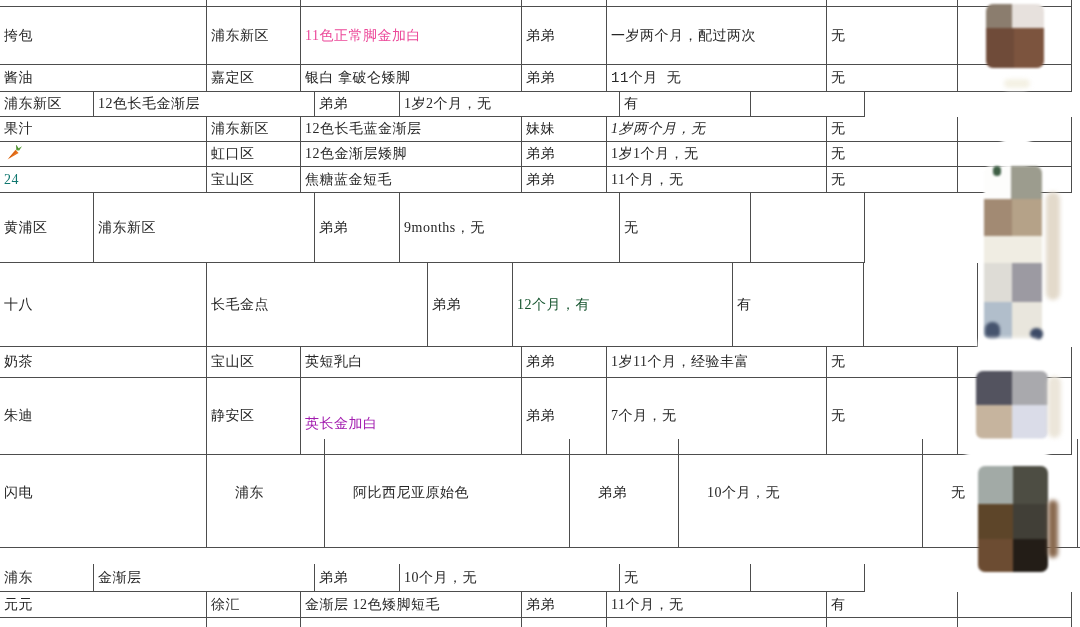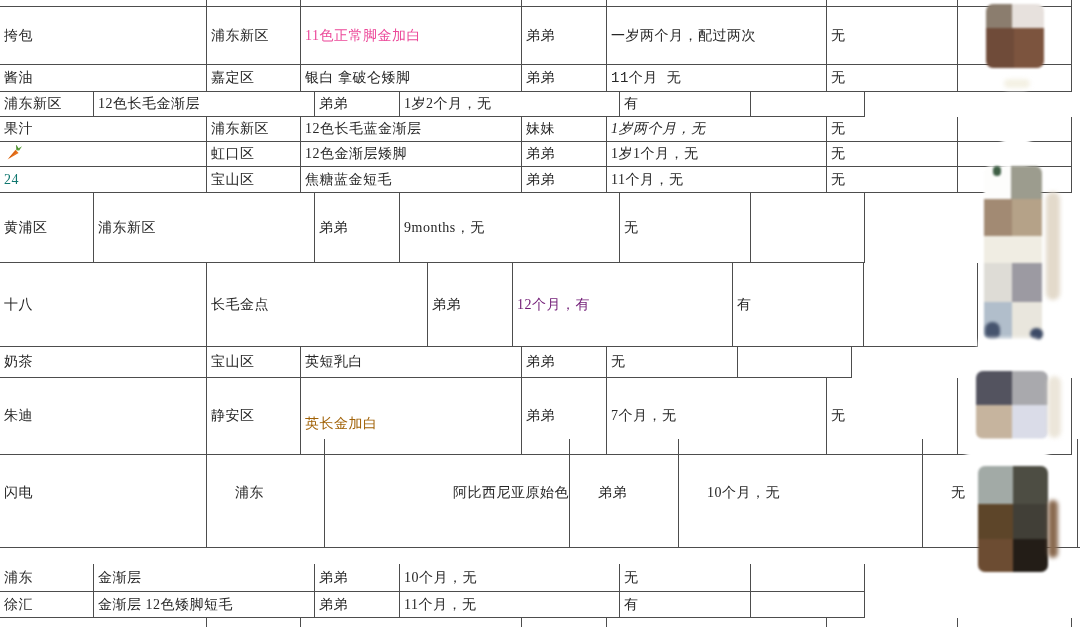"12个月，有" span.ctext { color: #701a75 -> #14532d }
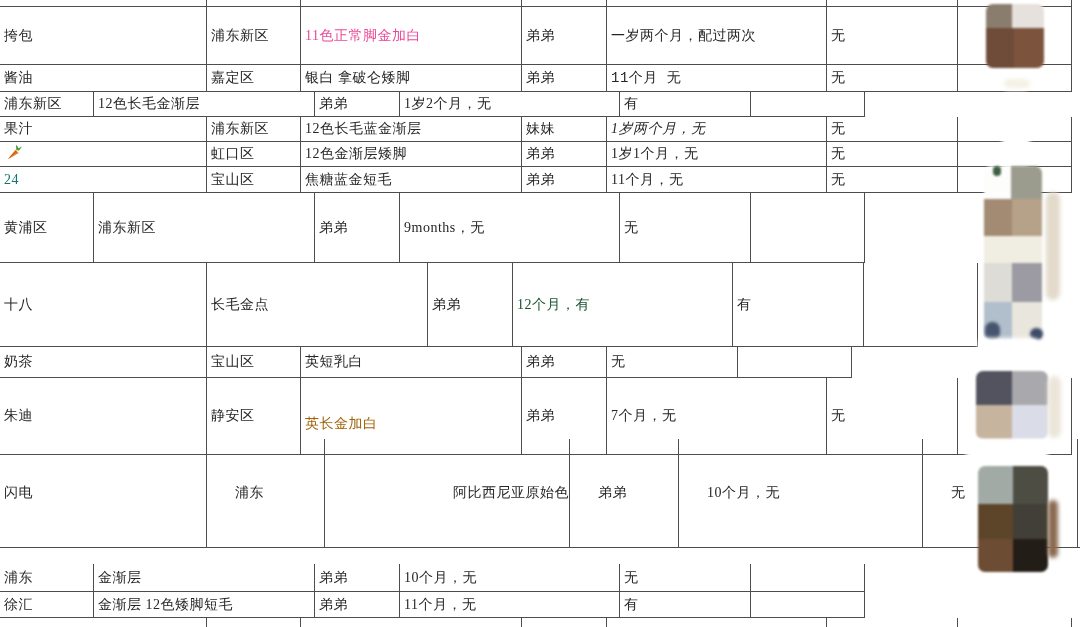"1岁11个月，经验丰富" div.tcell { html: none -> <div> <span>1岁11个月，经验丰富</span> </div> }
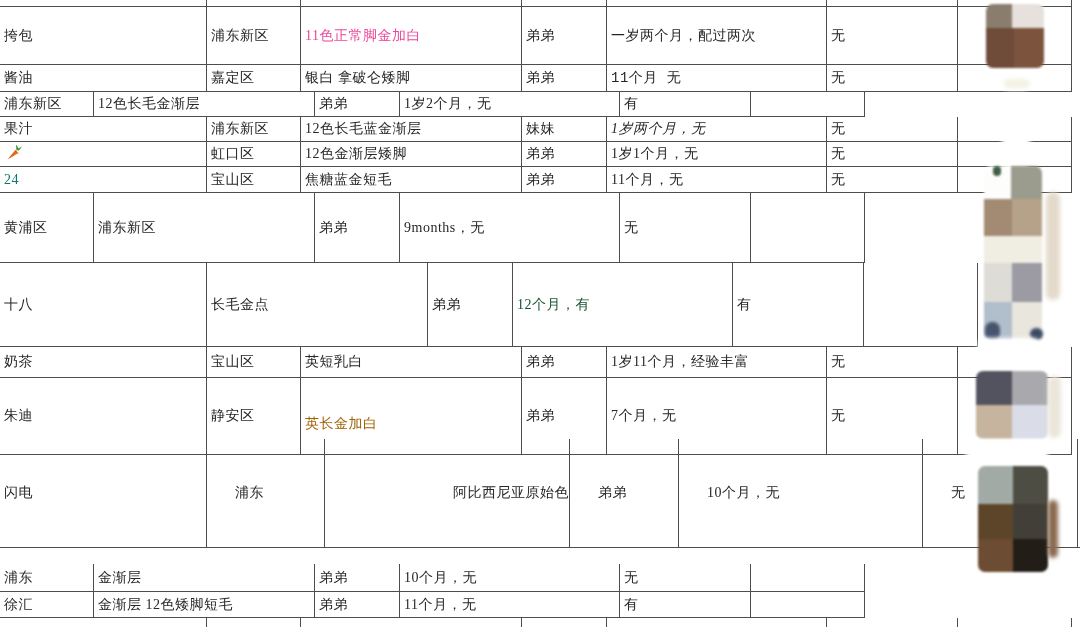"英长金加白" span.ctext { color: #a16207 -> #a21caf }
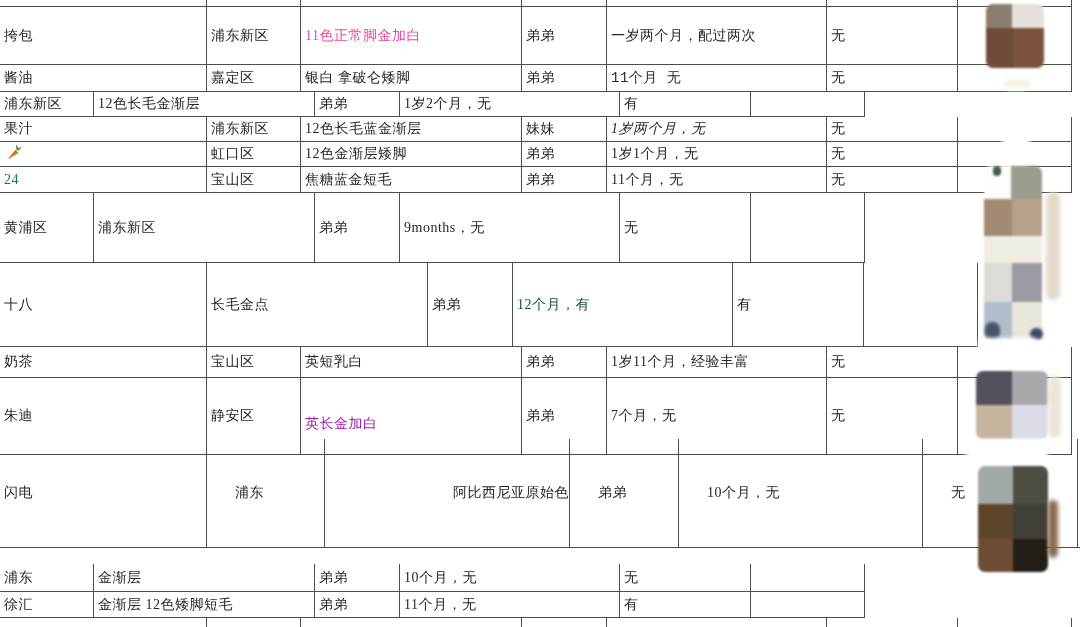"阿比西尼亚原始色" div.tcell { justify-content: flex-end -> none }
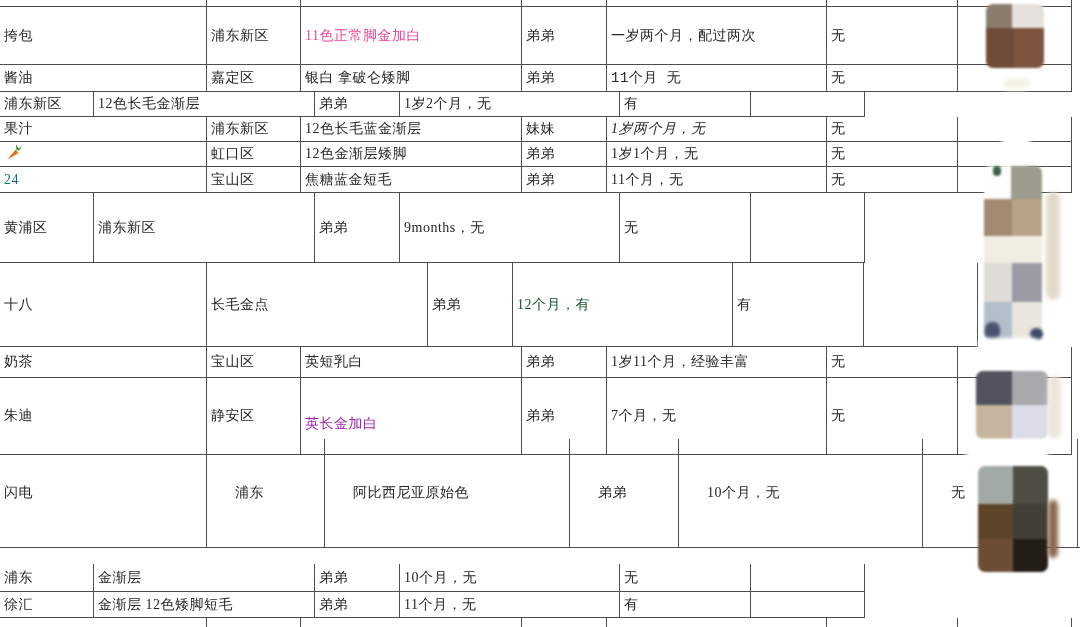"元元" div.tcell { html: none -> <div> <span>元元</span> </div> }
